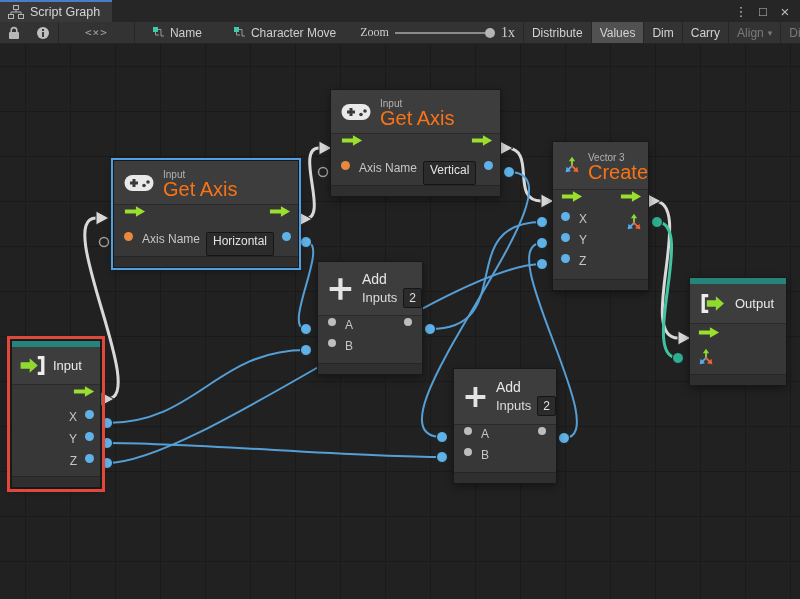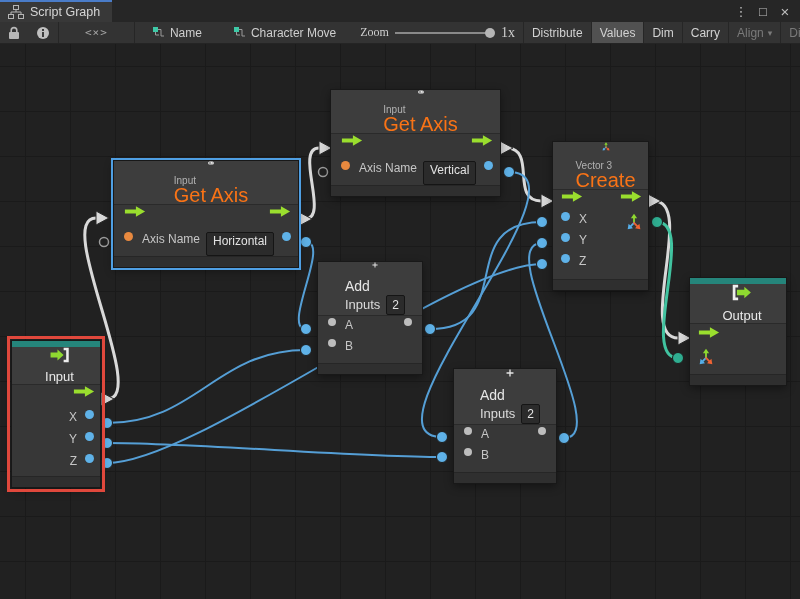"Input" .nhead { flex-direction: column -> none }
